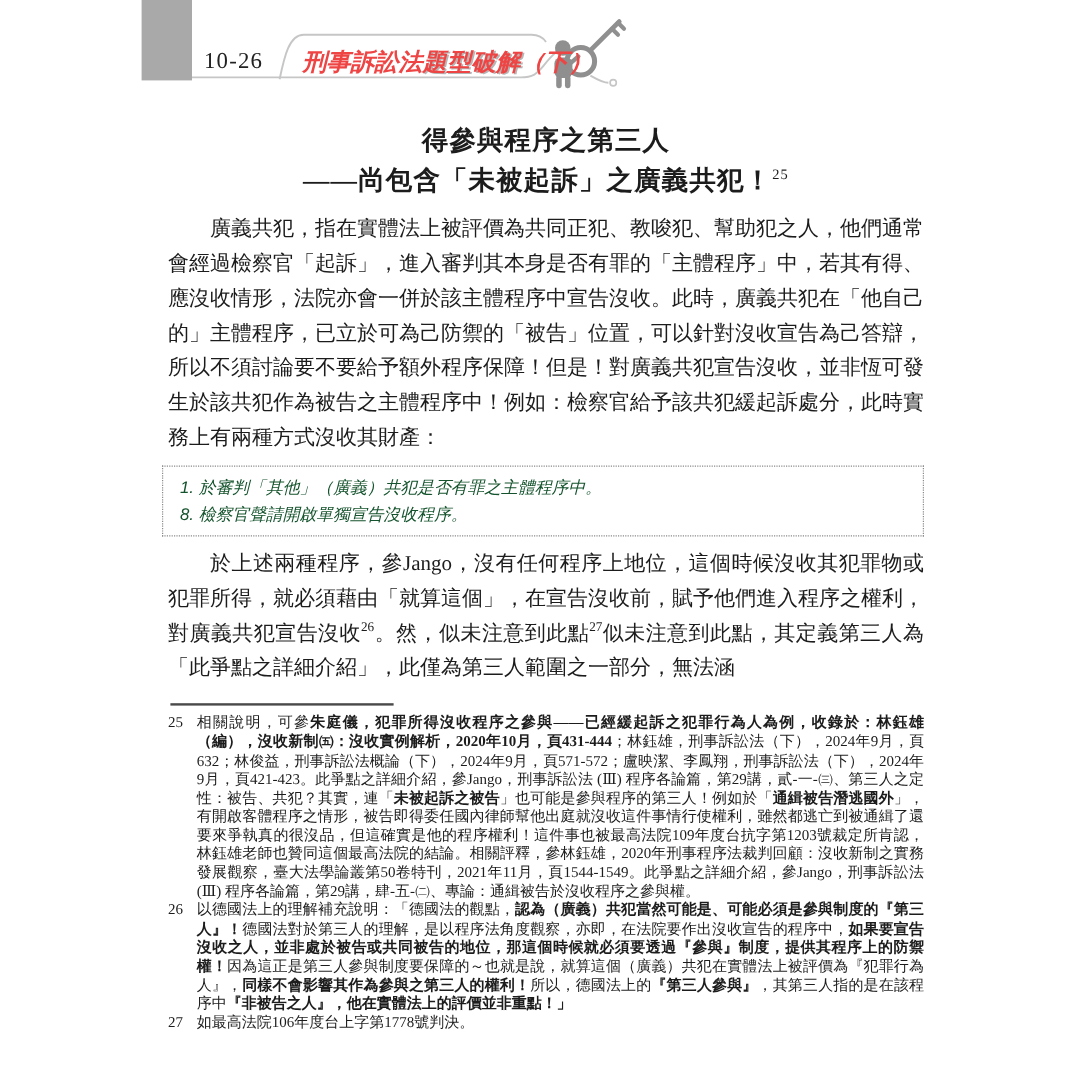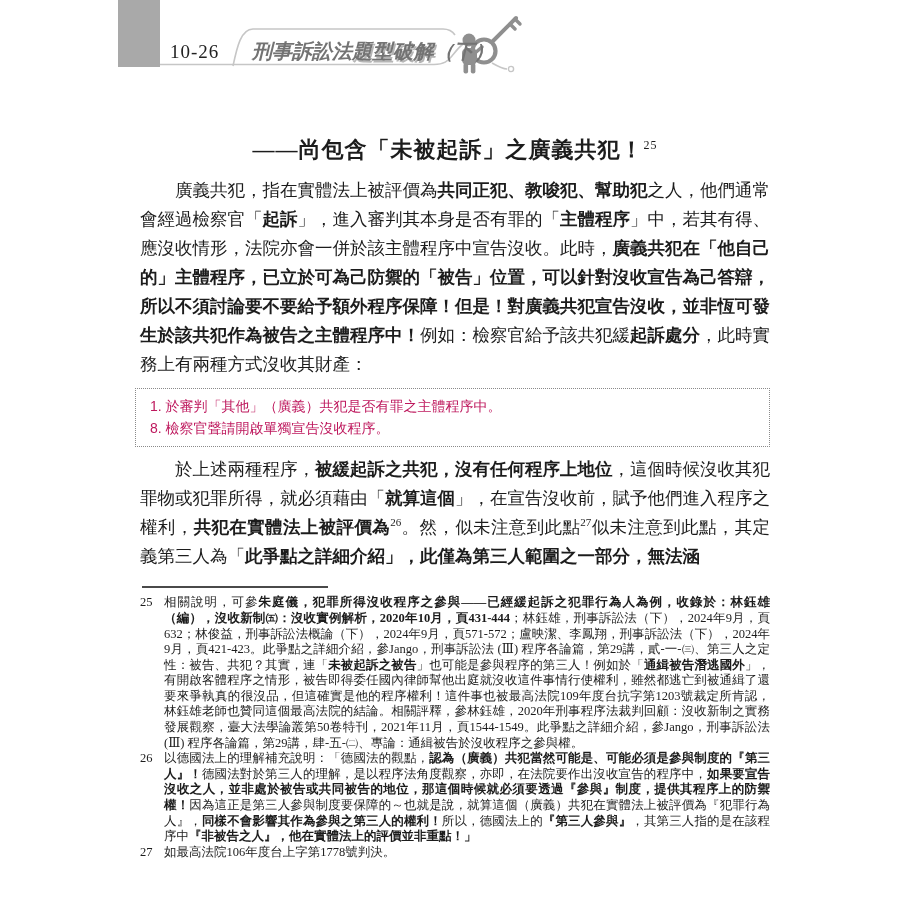"刑事訴訟法題型破解（下）" .book-title { color: #737373 -> #ef4444 }
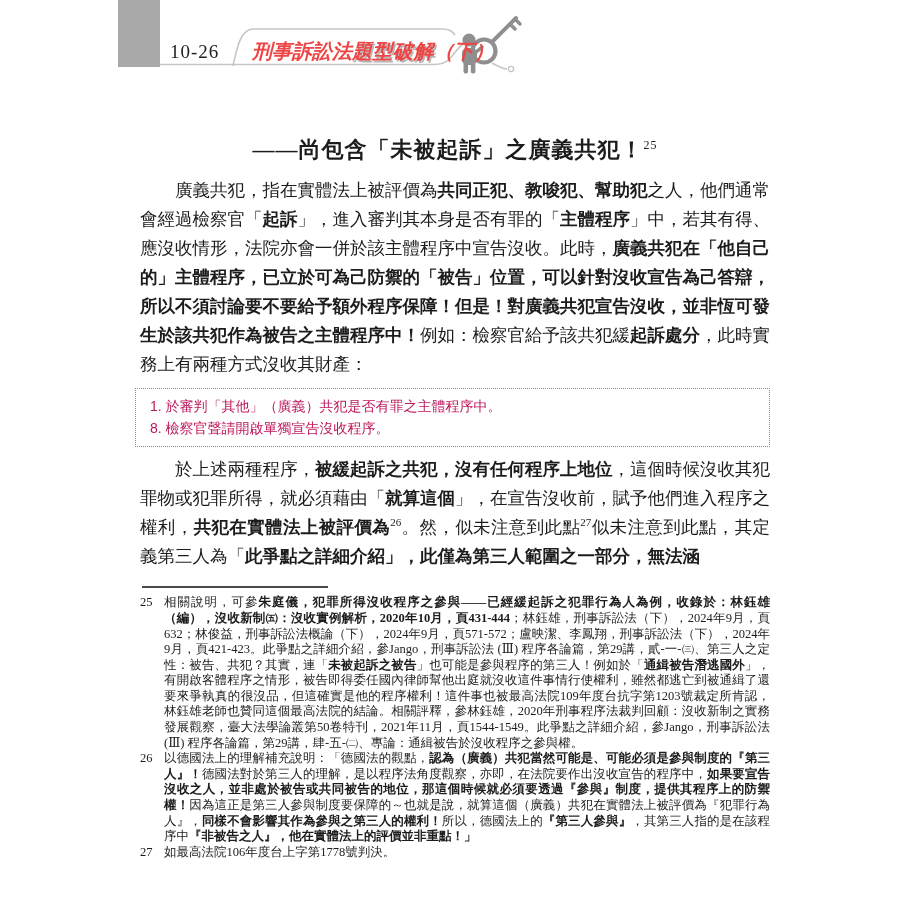"得參與程序之第三人" span { html: none -> <span>得參與程序之第三人</span> }
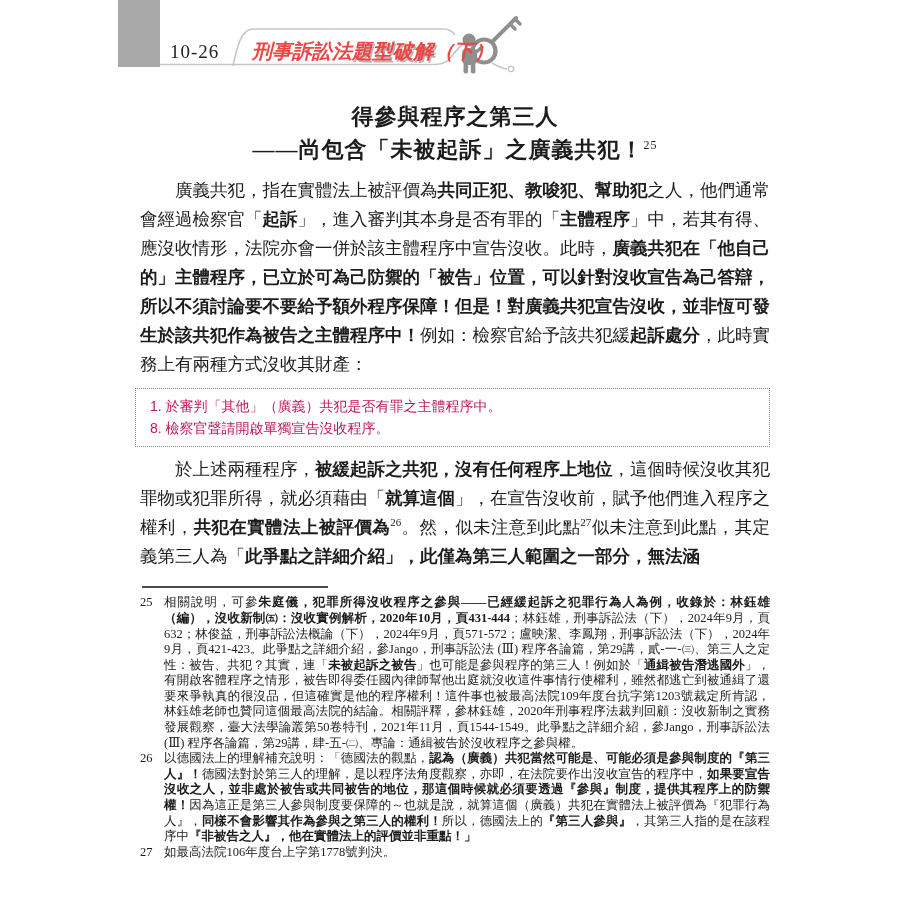"共同正犯、教唆犯、幫助犯" p.body-par .b { font-weight: bold -> normal }
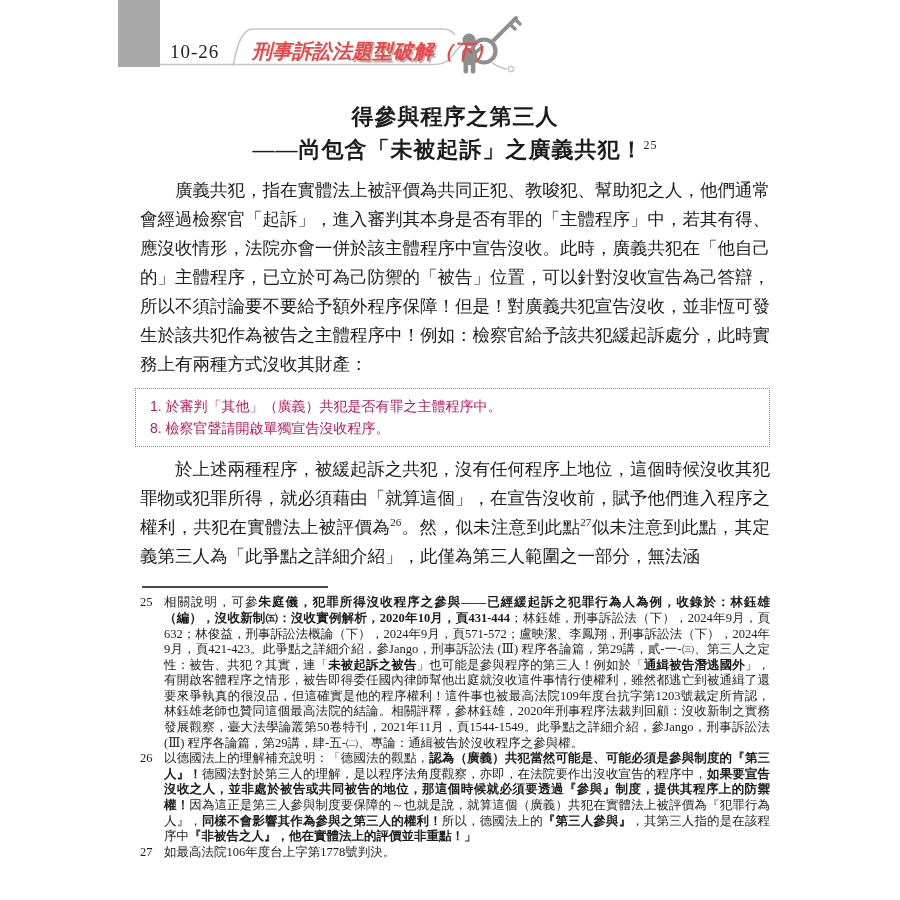"1. 於審判「其他」（廣義）共犯是否有罪之主體程序中。" .callout { color: #be185d -> #14532d; font-style: none -> italic }
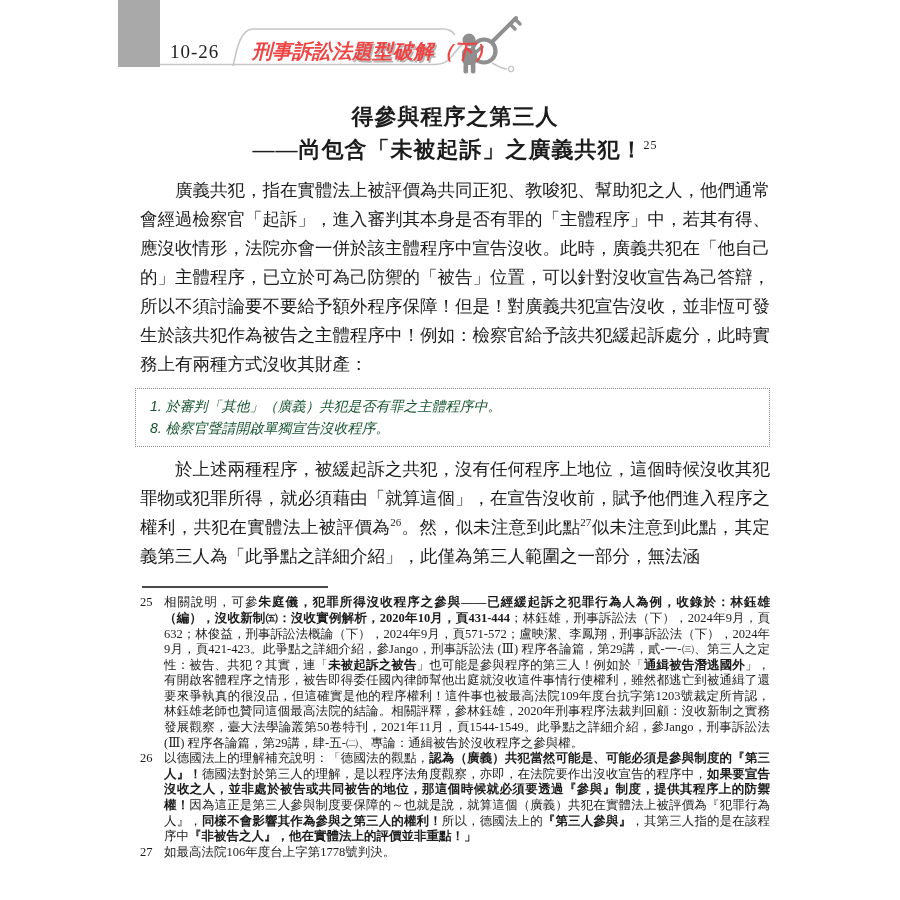"被緩起訴之共犯，沒有任何程序上地位" span.b { text: 被緩起訴之共犯 -> 參Jango }
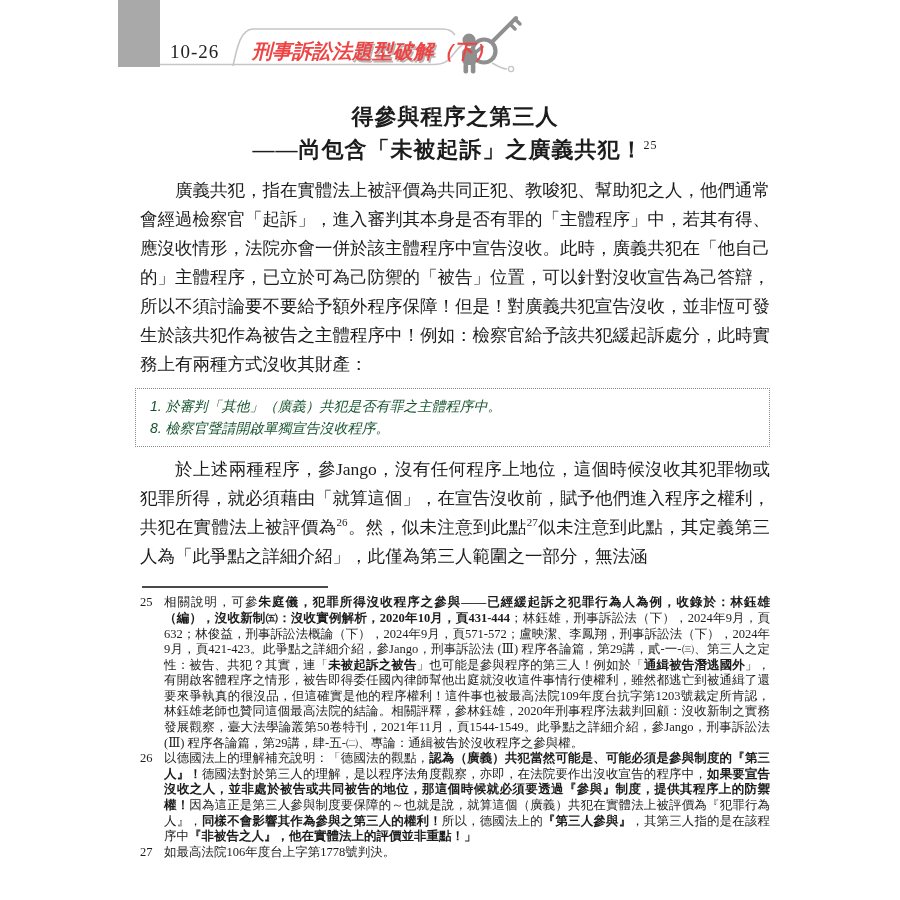"共犯在實體法上被評價為" span.b { text: 共犯在實體法上被評價為 -> 對廣義共犯宣告沒收 }
